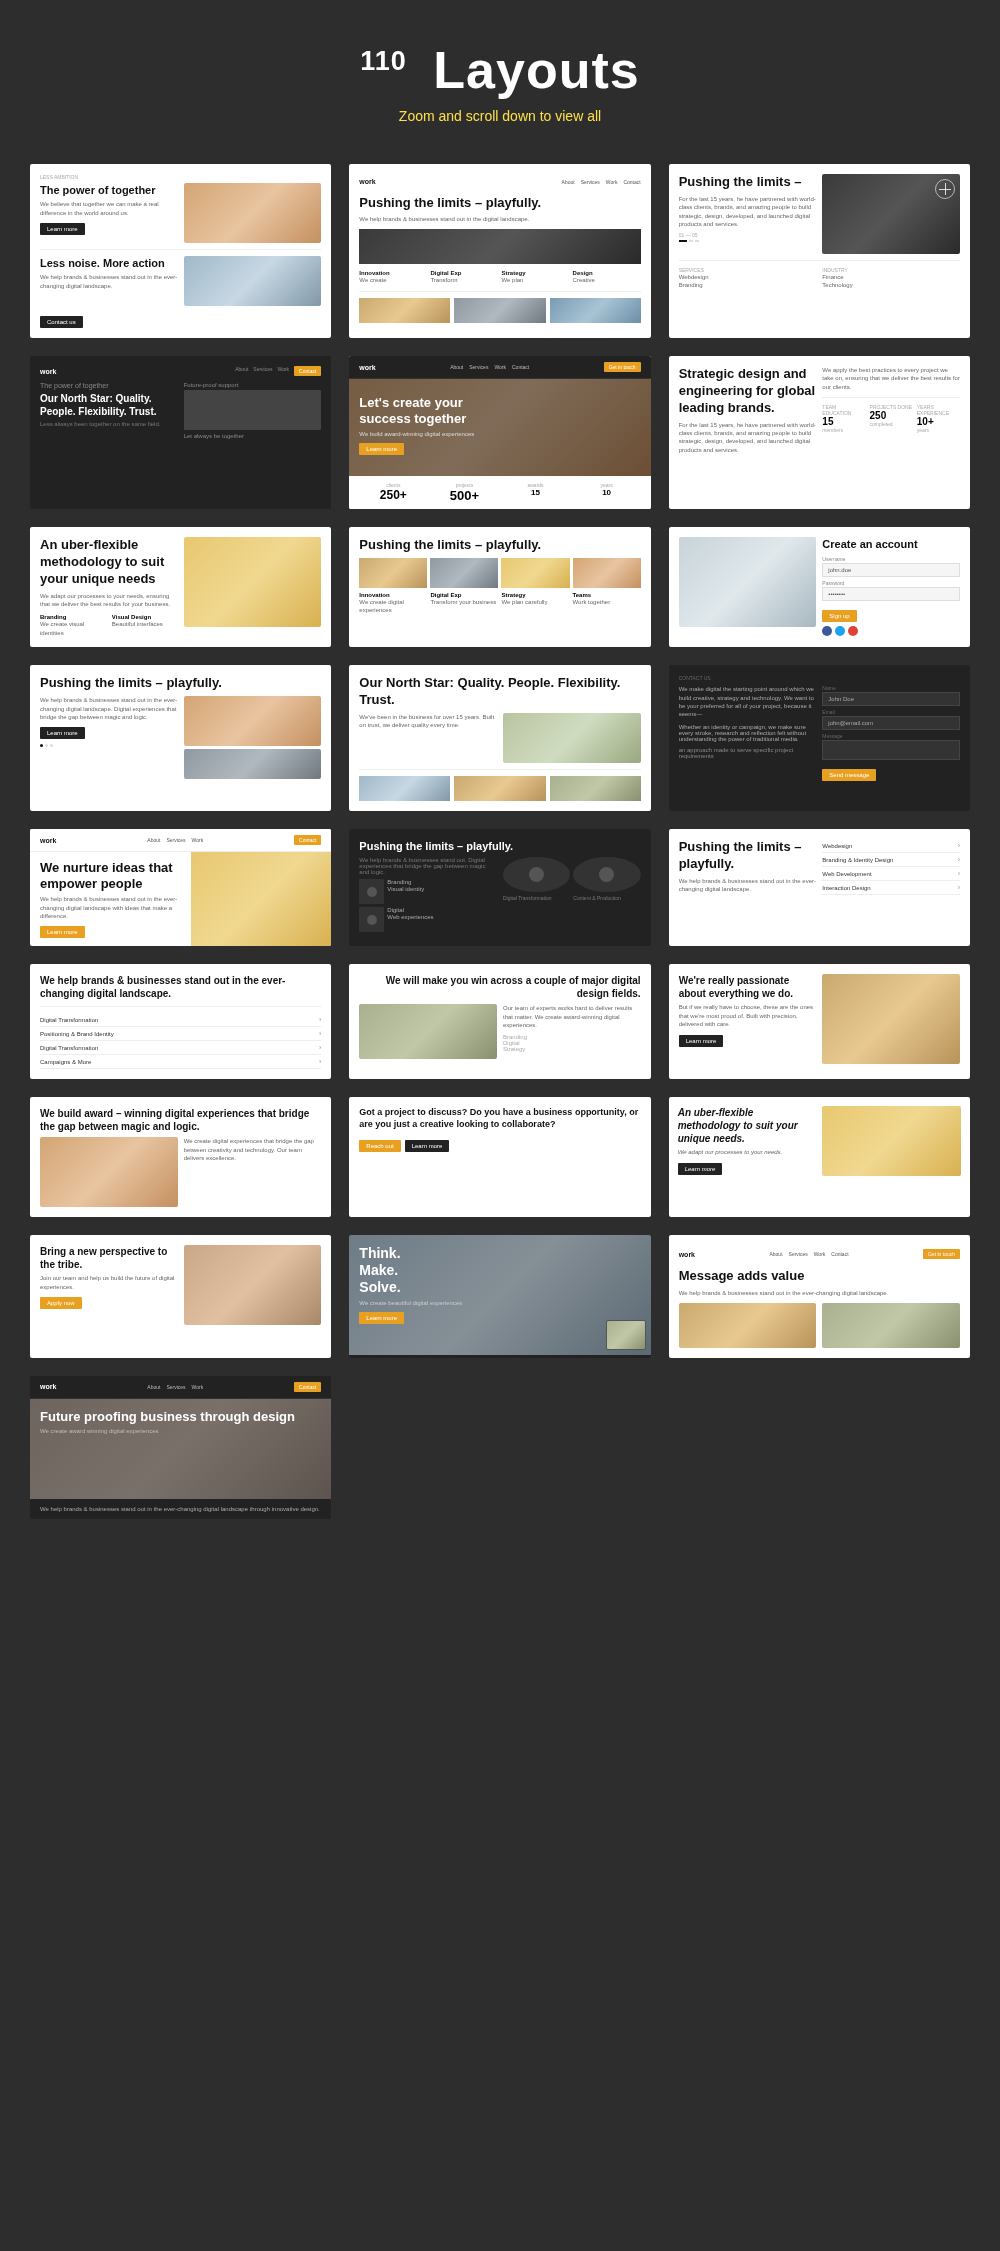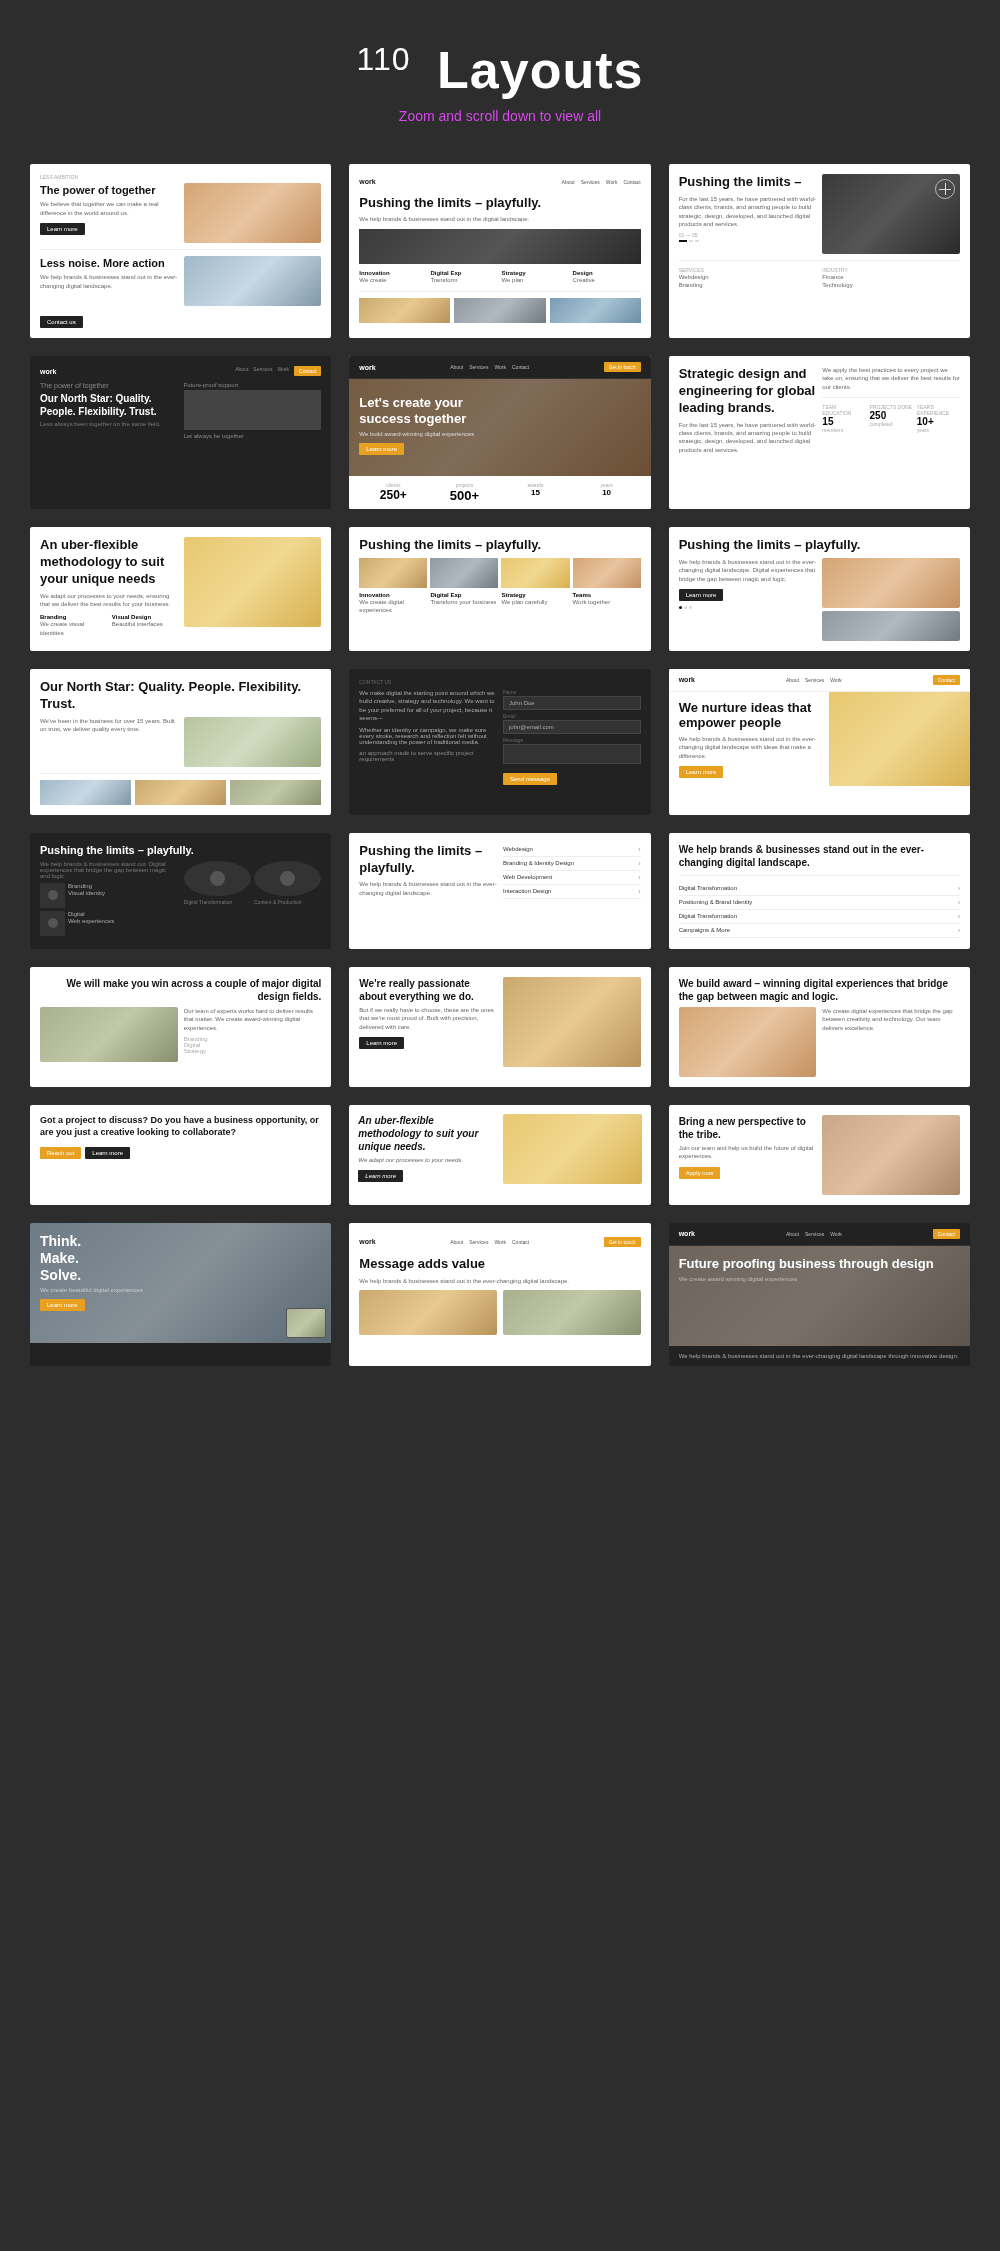"110" .header h1 span.num { font-size: 32px -> 27px; font-weight: 400 -> 700 }
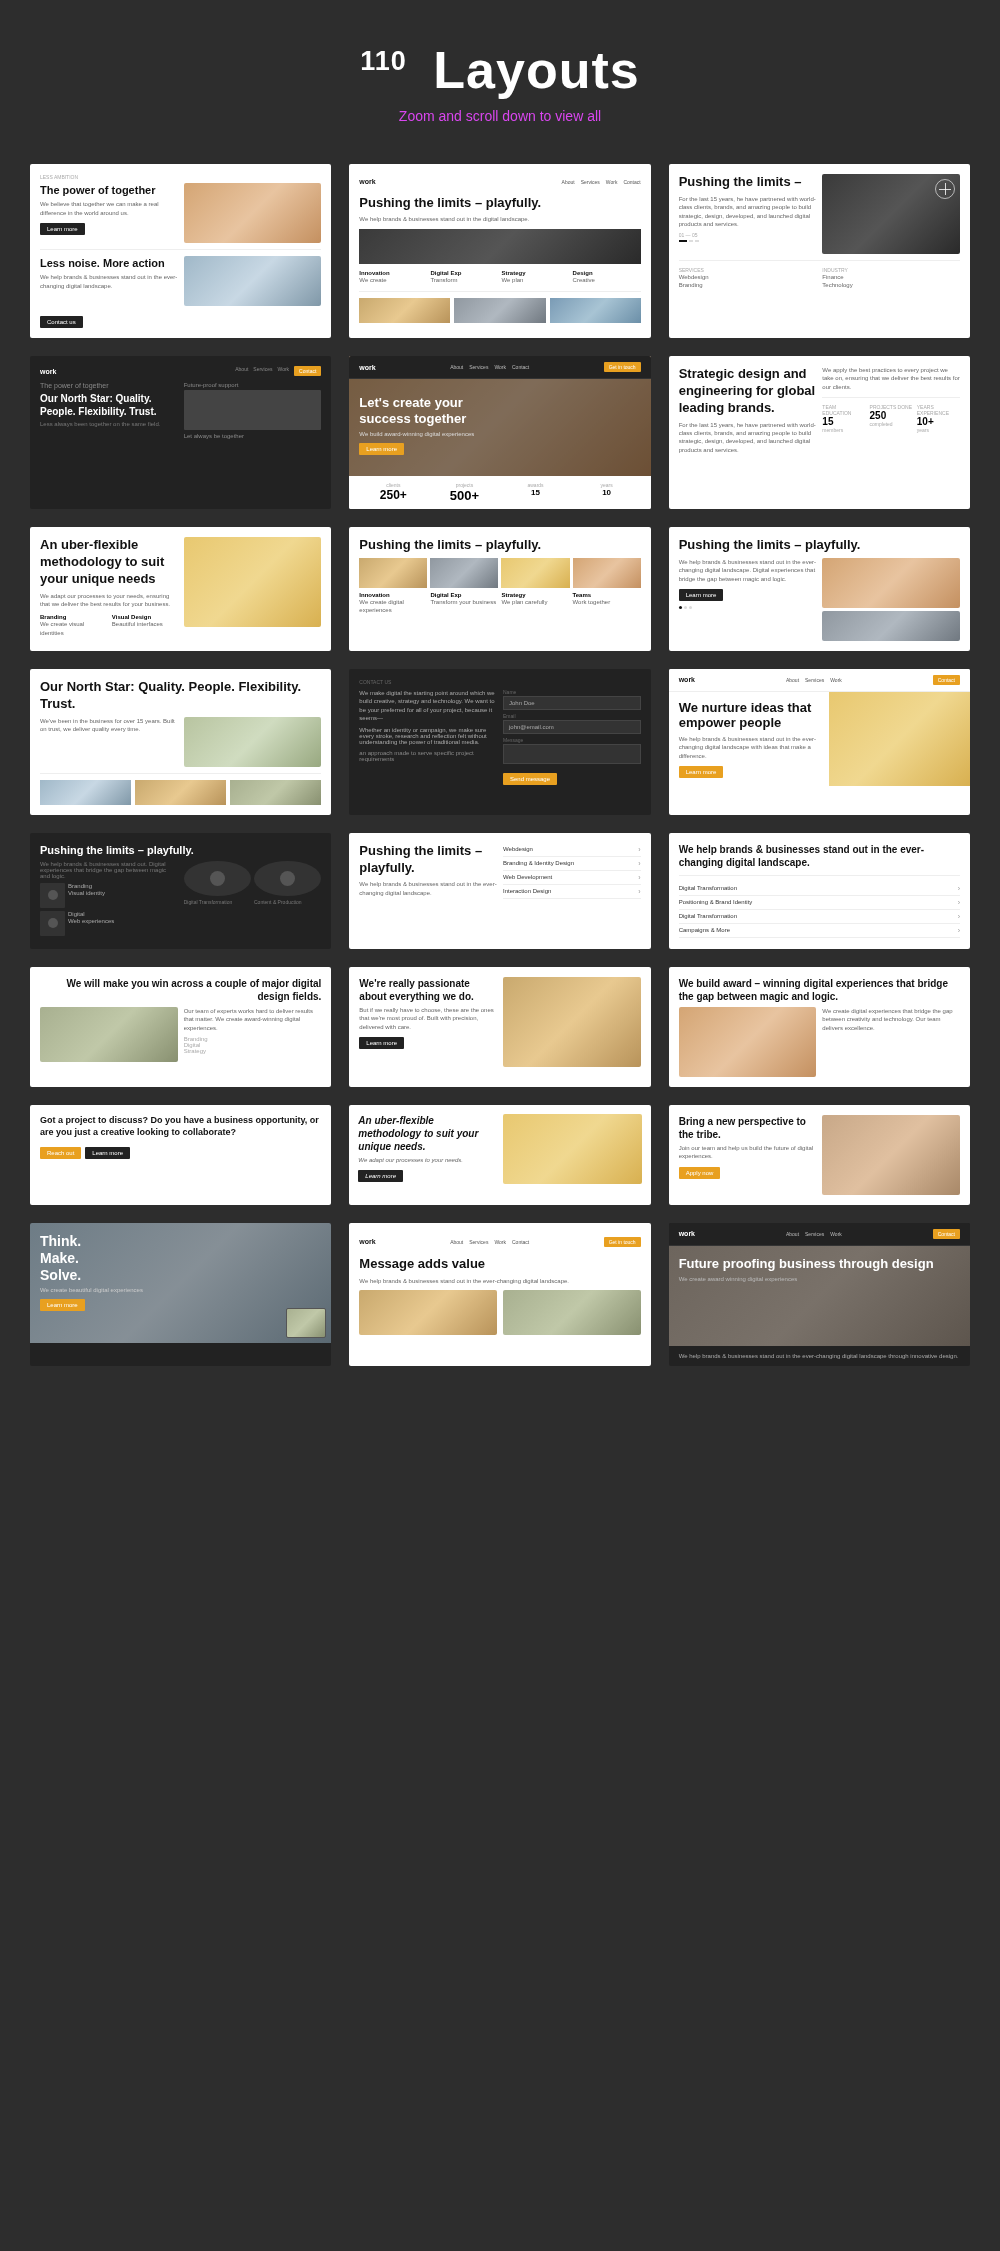"Zoom and scroll down to" .header p { color: #d946ef -> #fde047 }
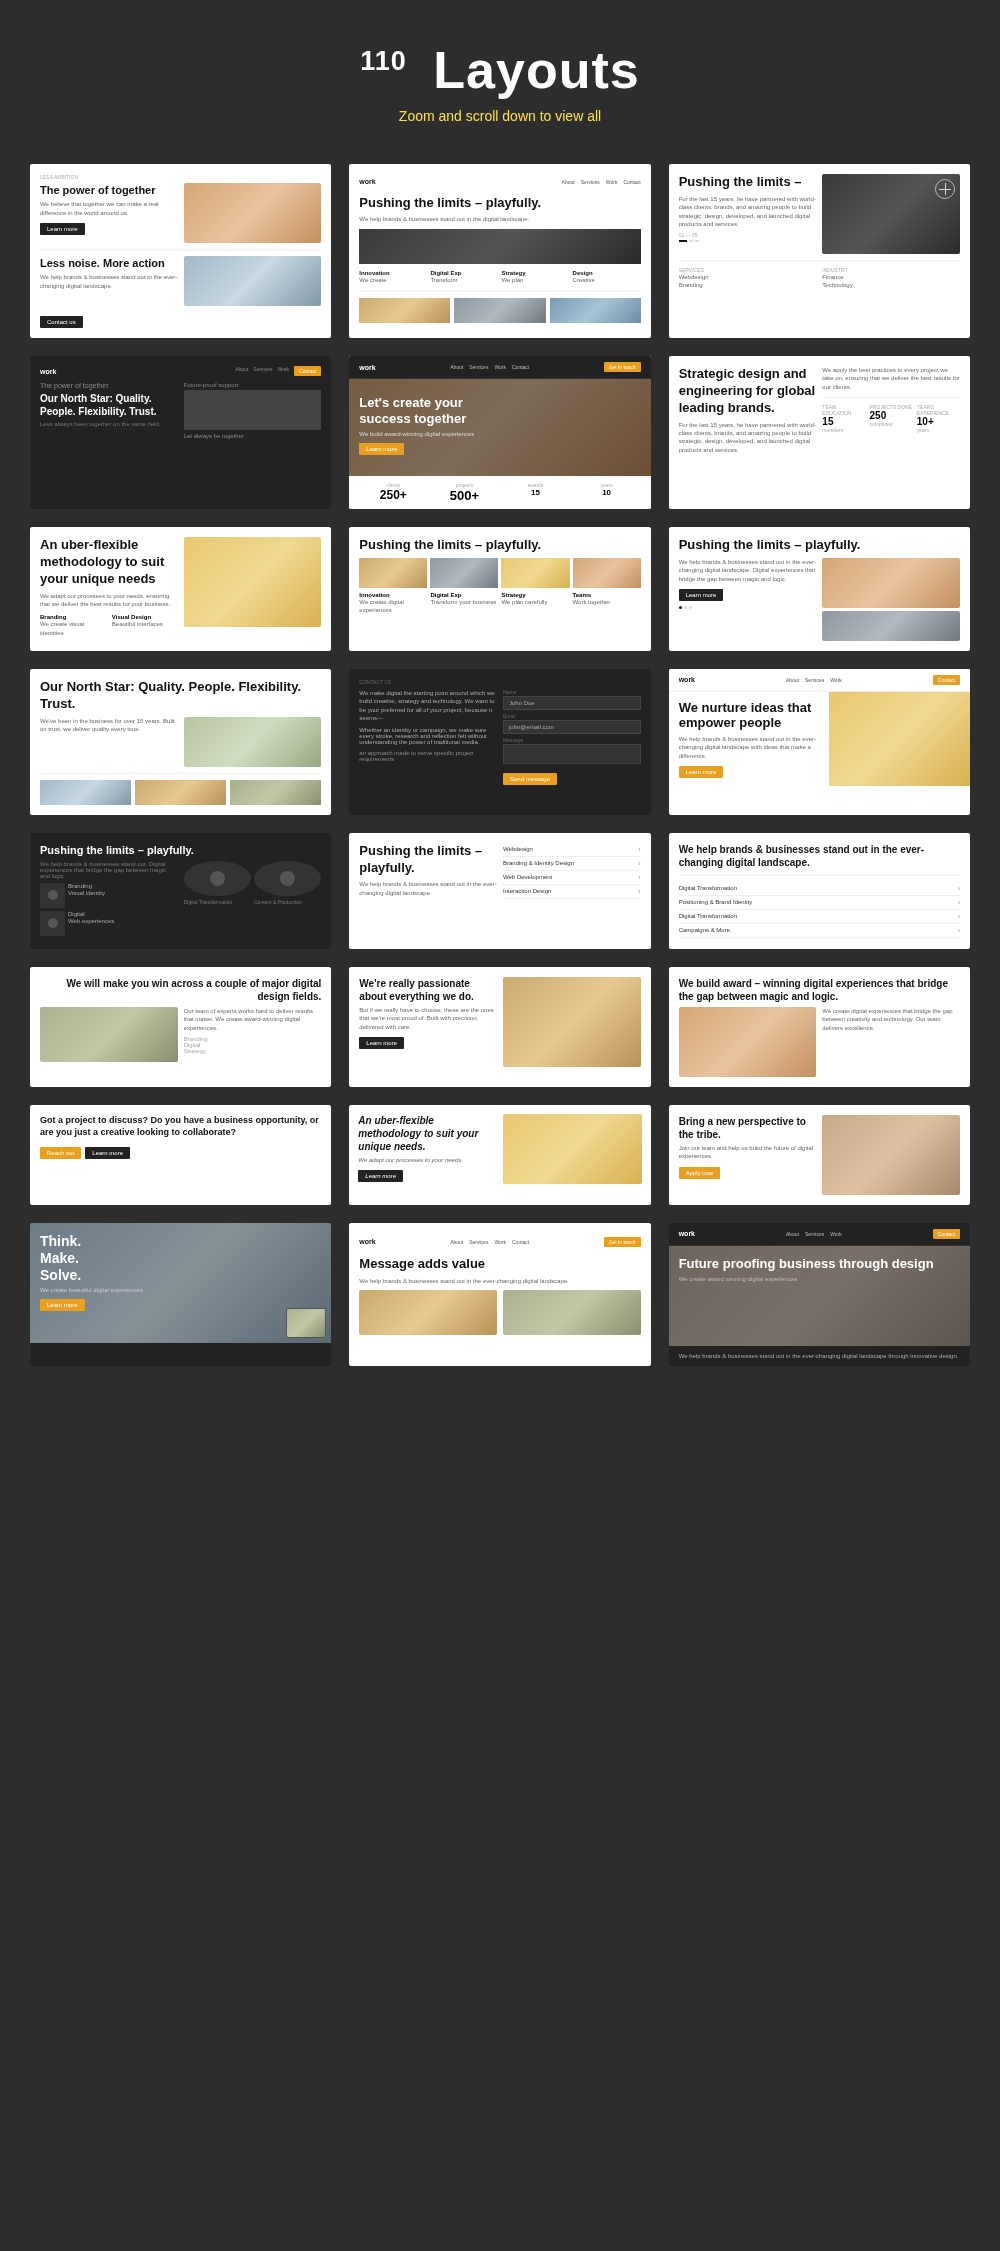"Create an account" div.card { html: none -> <div> <div> <div> <div></div> <div> <div>Create an account</div> <div>Username</div> <div>john.doe</div> <div>Password</div> <div>••••••••</div> <div>Sign up</div> <div> <div></div> <div></div> <div></div> </div> </div> </div> </div> </div> }
